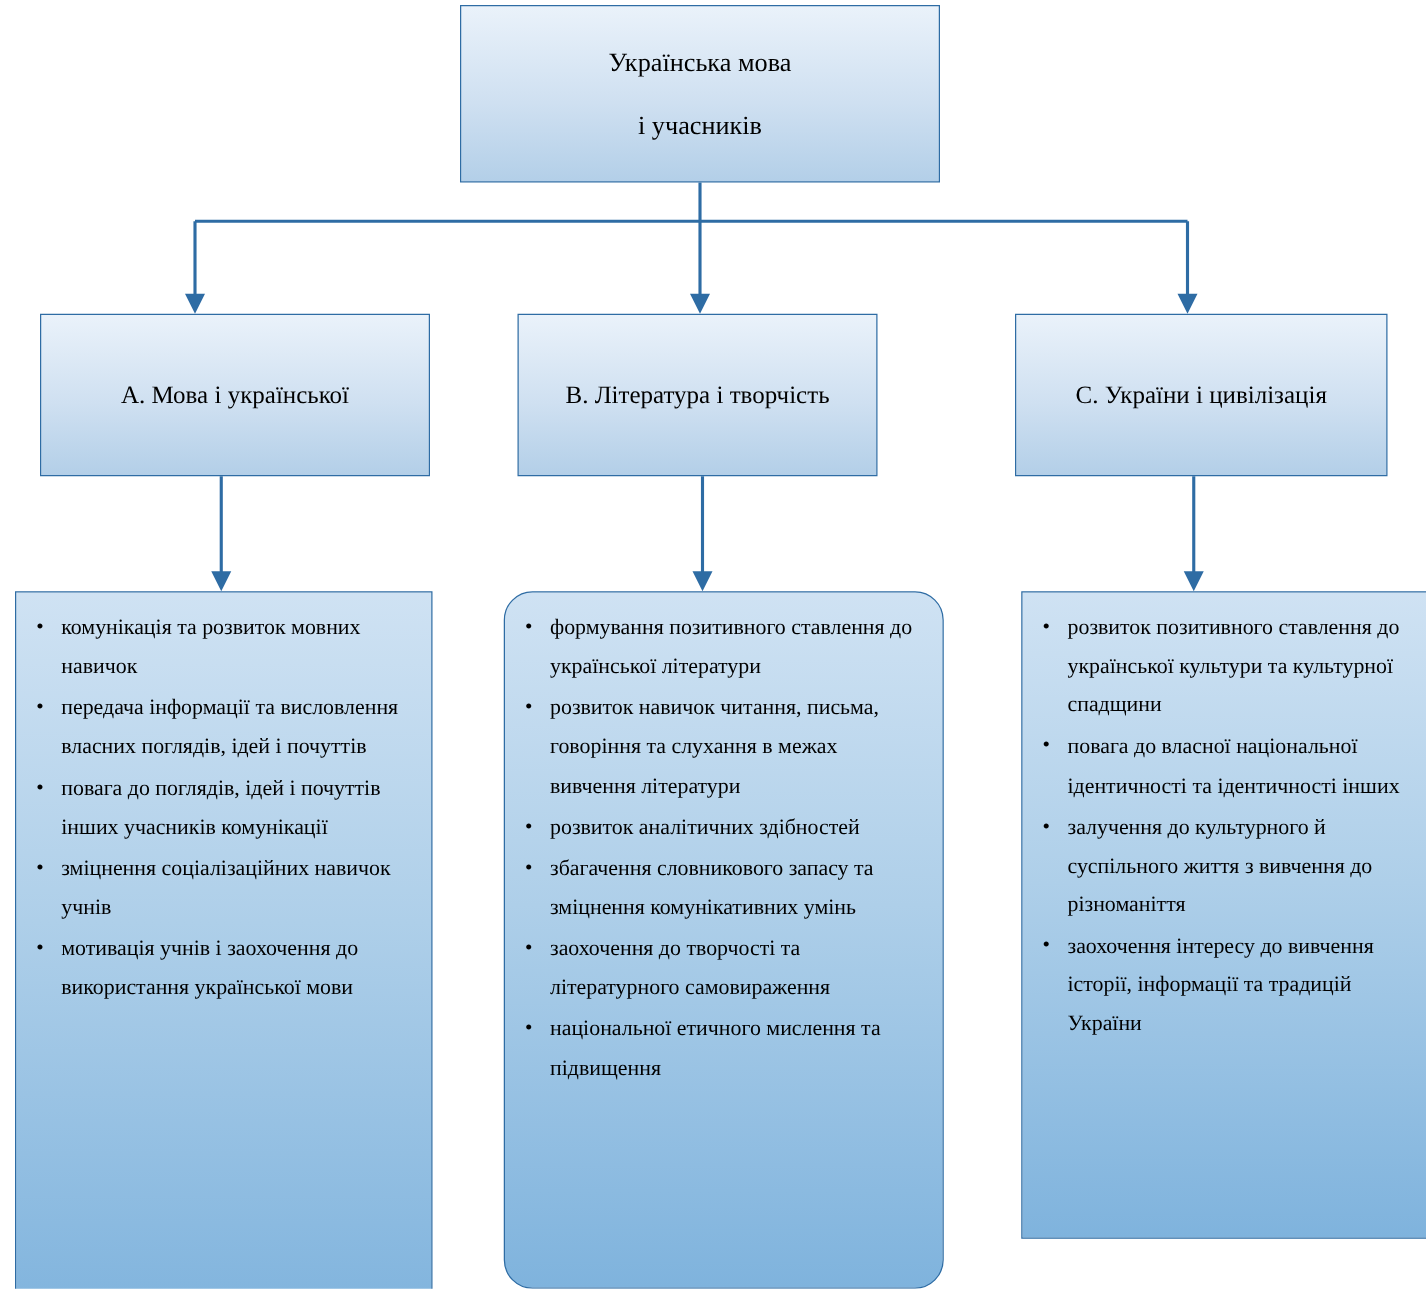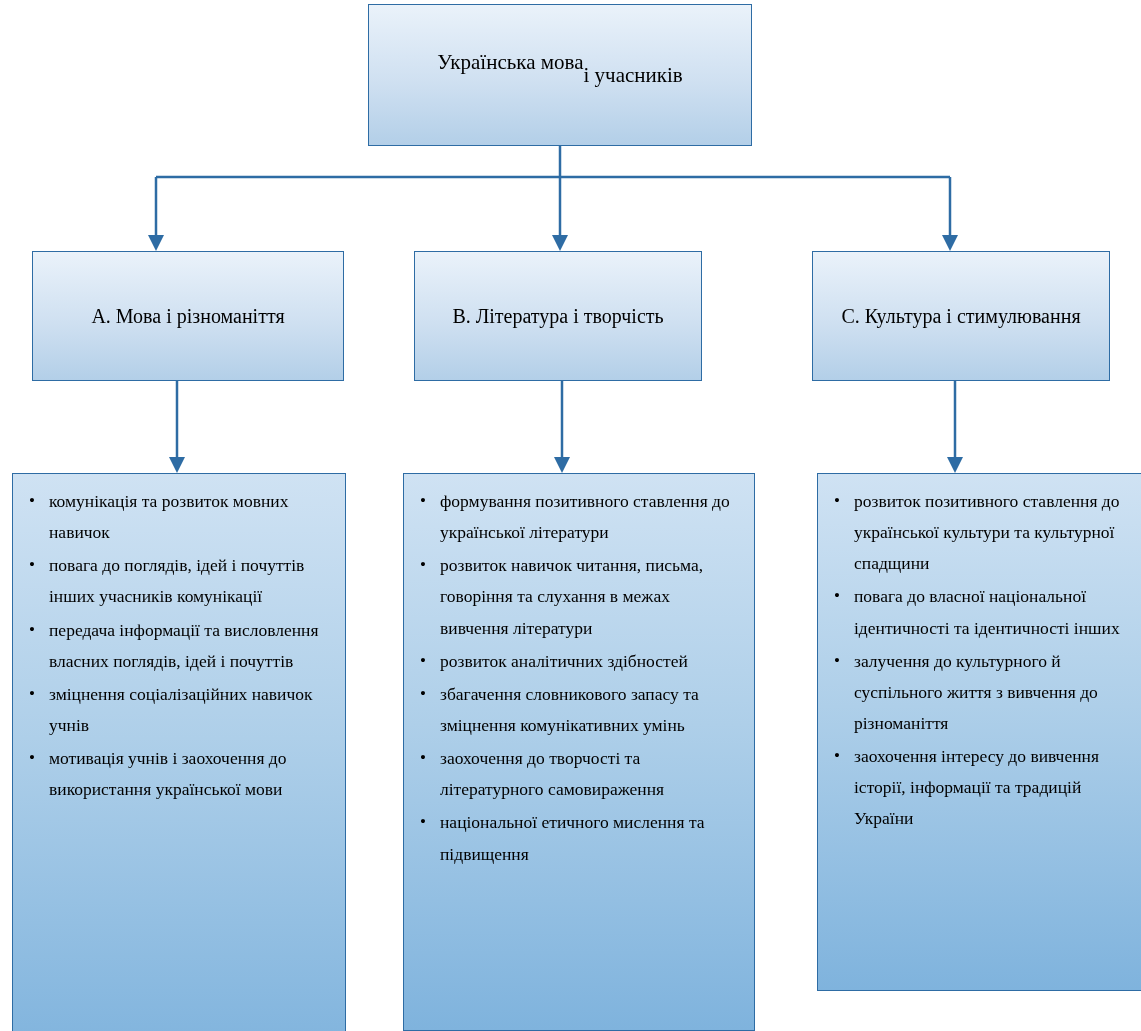"Українська мова" .box.root { flex-direction: row -> column }
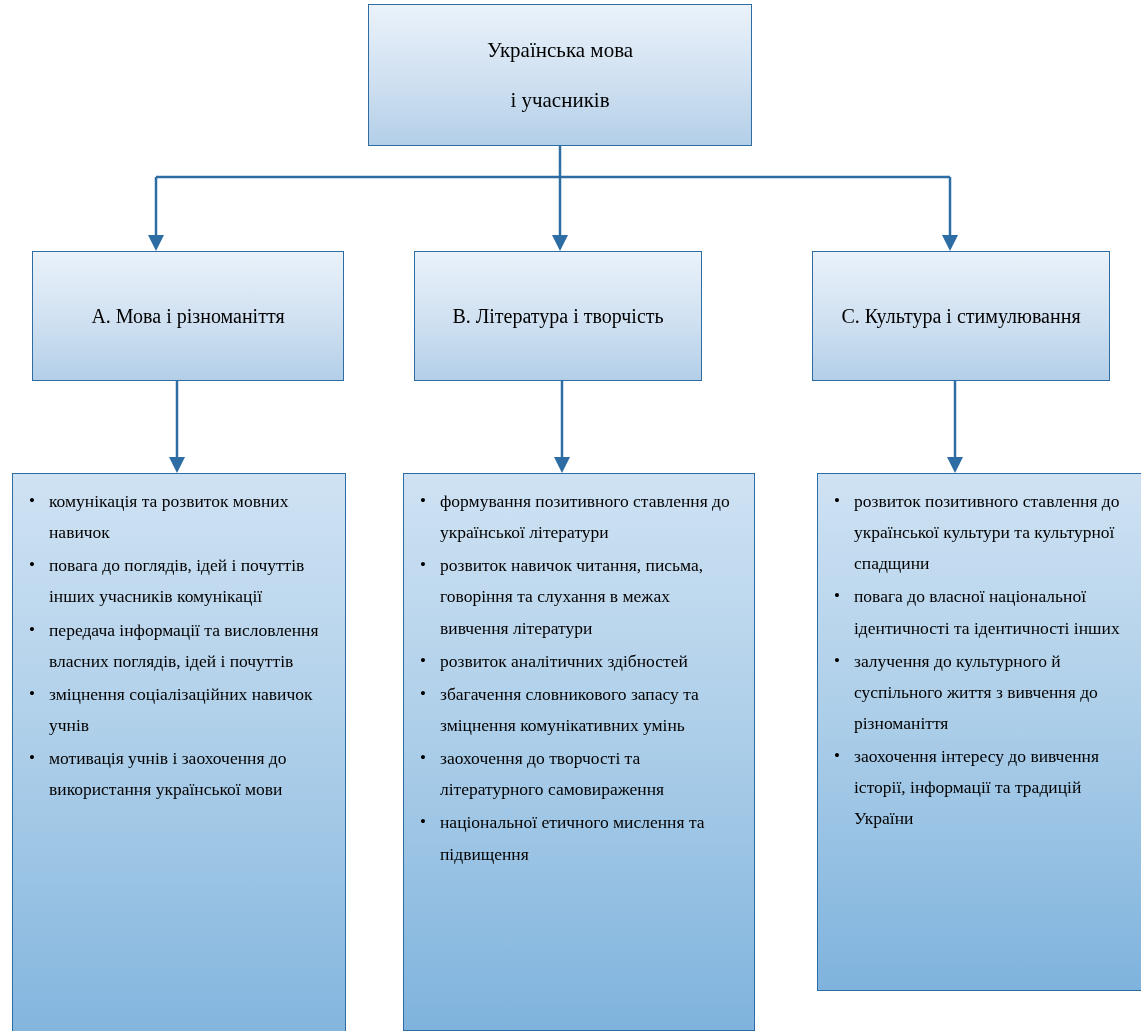"А. Мова і різноманіття" div.label { text: різноманіття -> української }
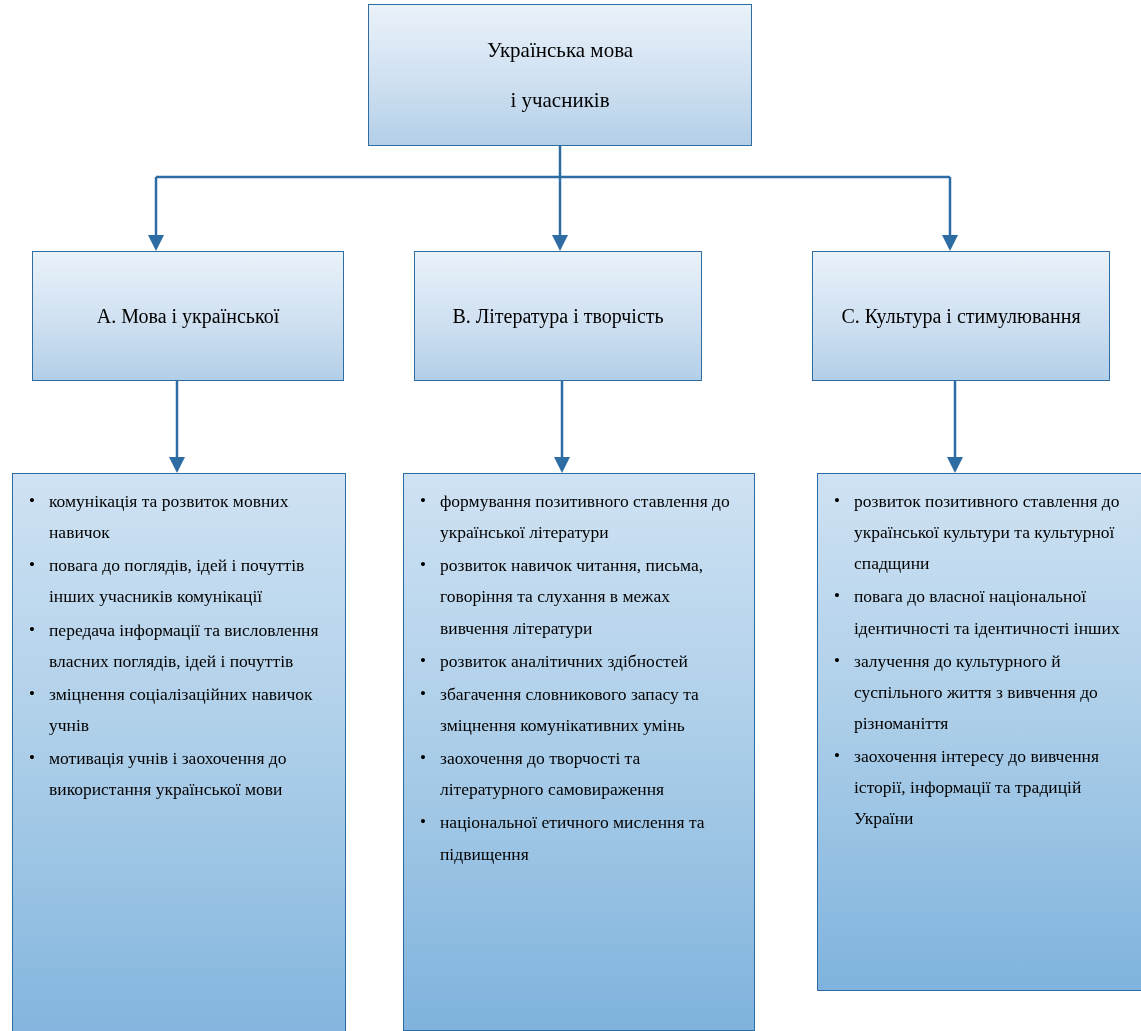"С. Культура і стимулювання" div.label { text: Культура і стимулювання -> України і цивілізація }
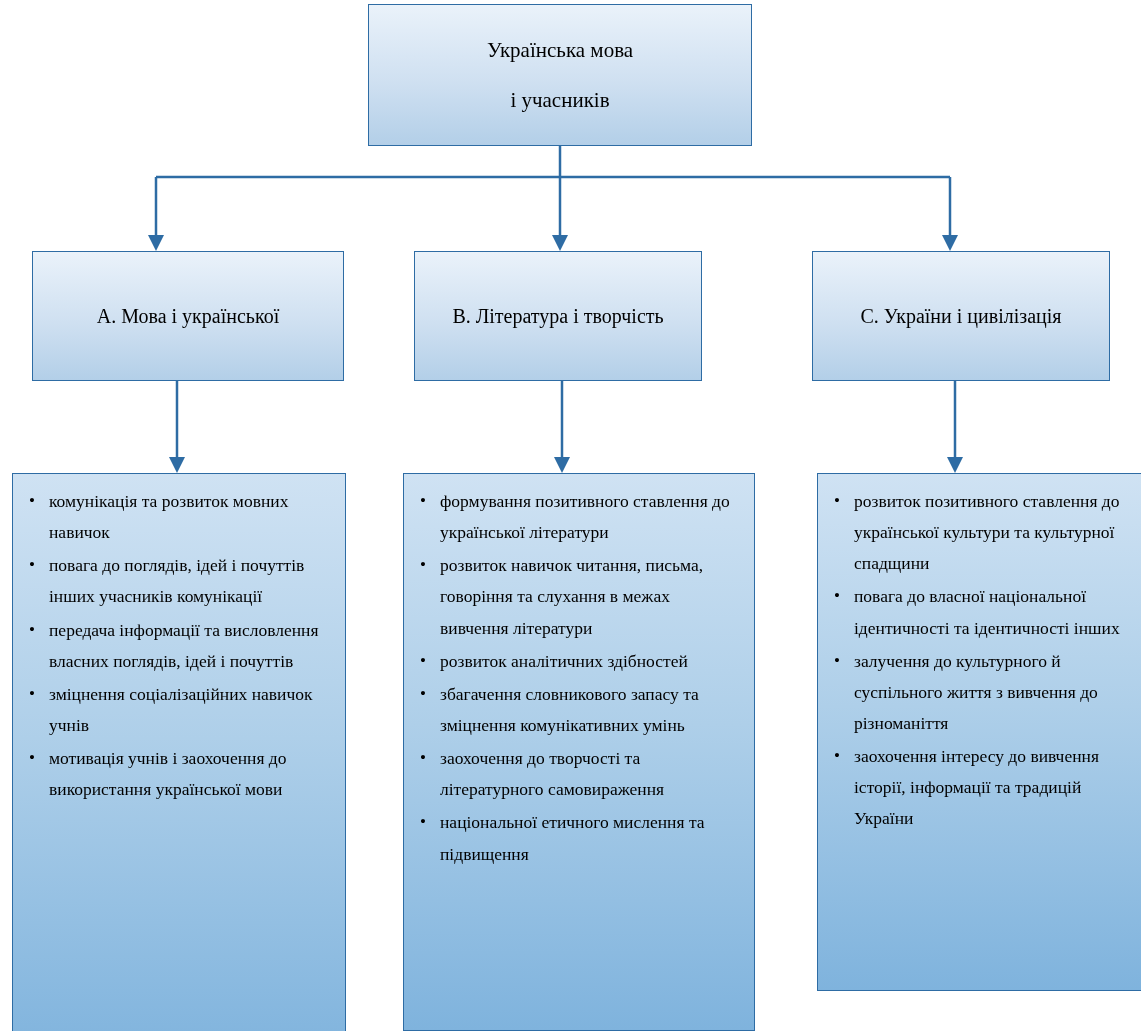"формування позитивного ставлення до" .b3-b { border-radius: none -> 23px }
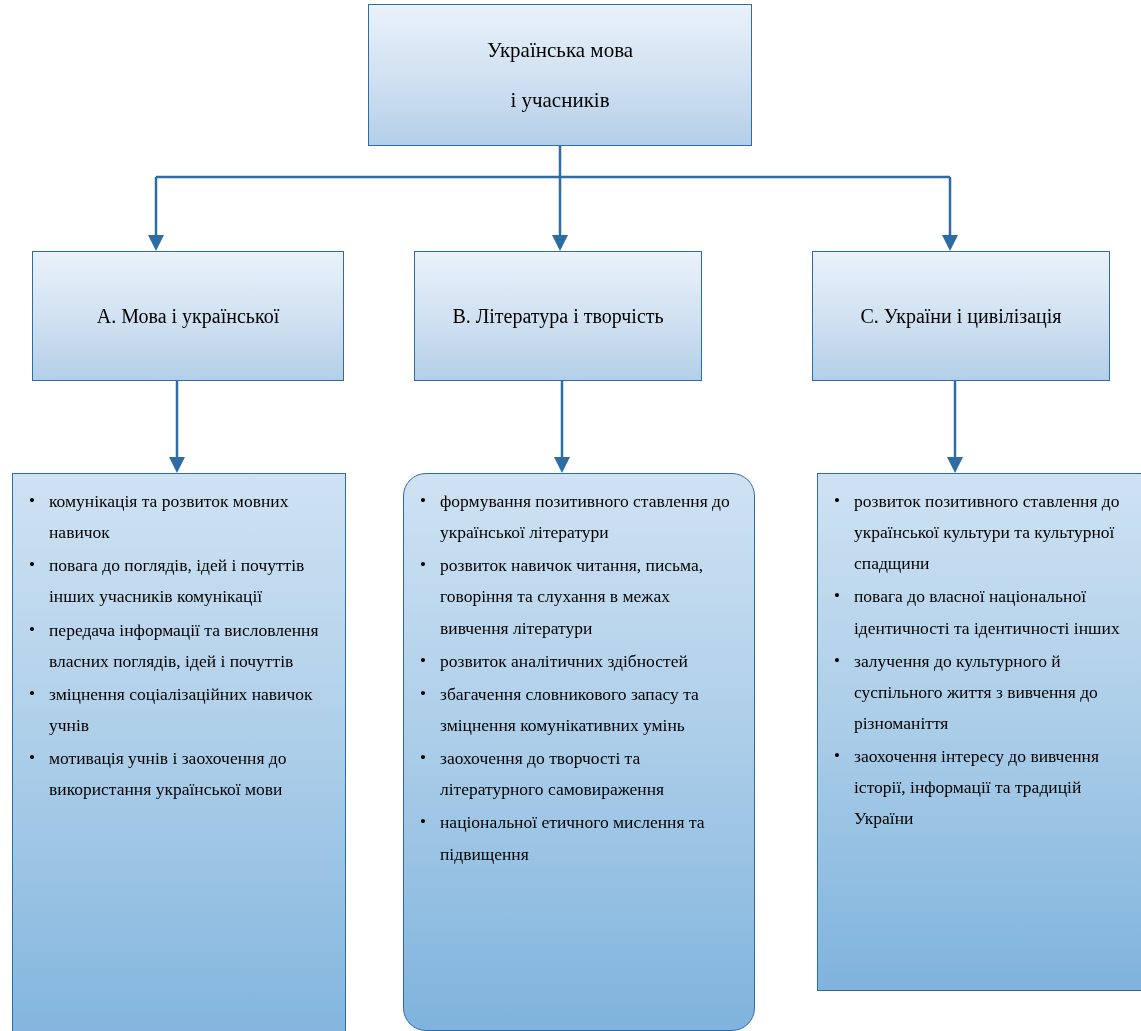"повага до поглядів, ідей і" li { order: before "передача інформації та висловлення" -> after "передача інформації та висловлення" }
